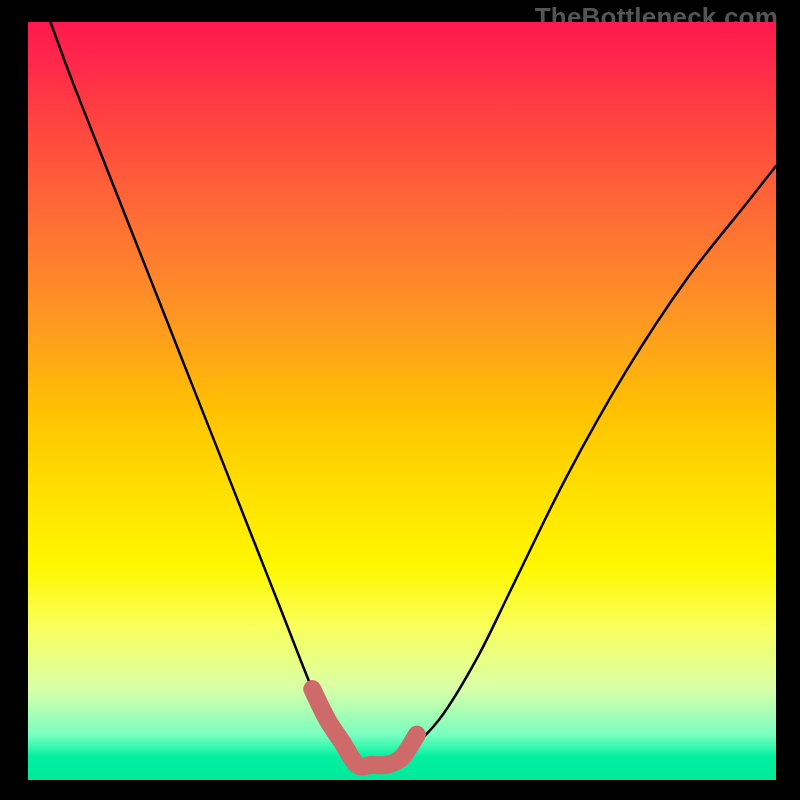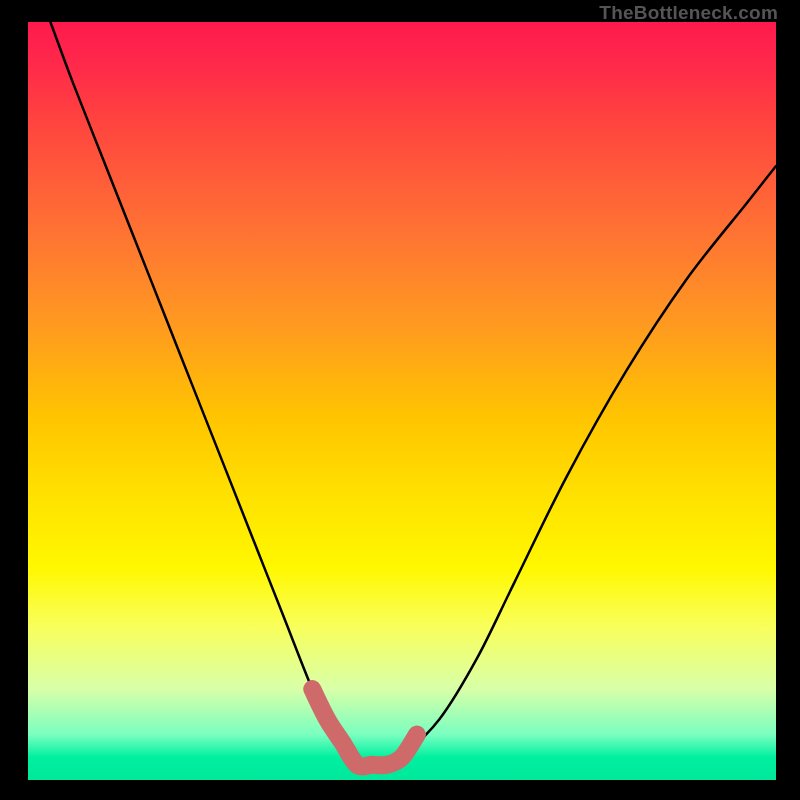"TheBottleneck.com" .attribution { font-size: 19px -> 26px }
